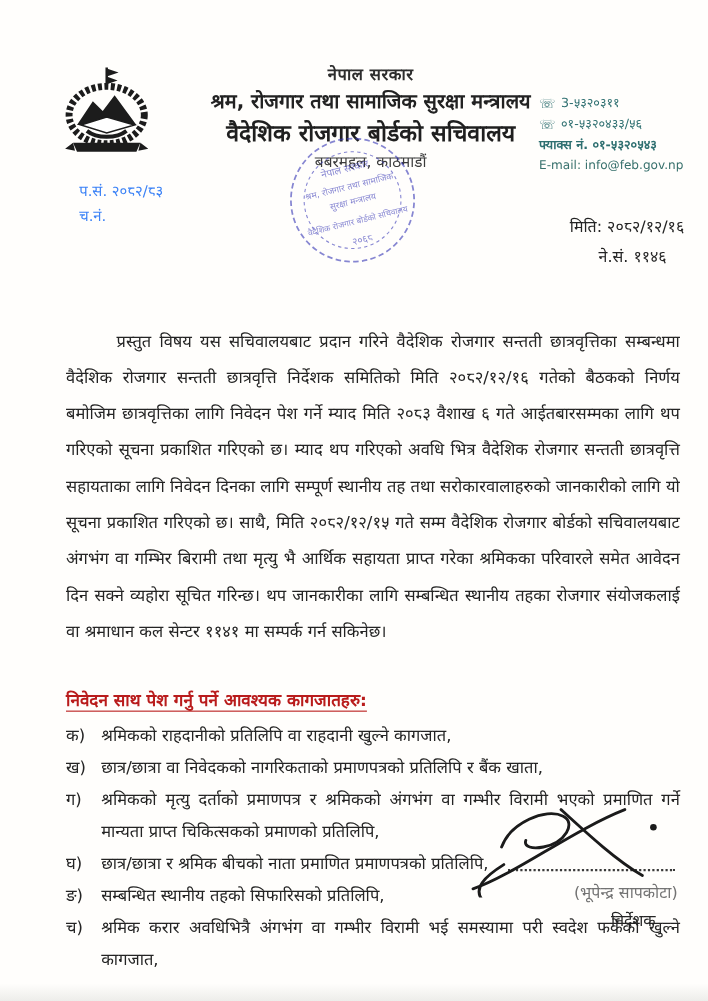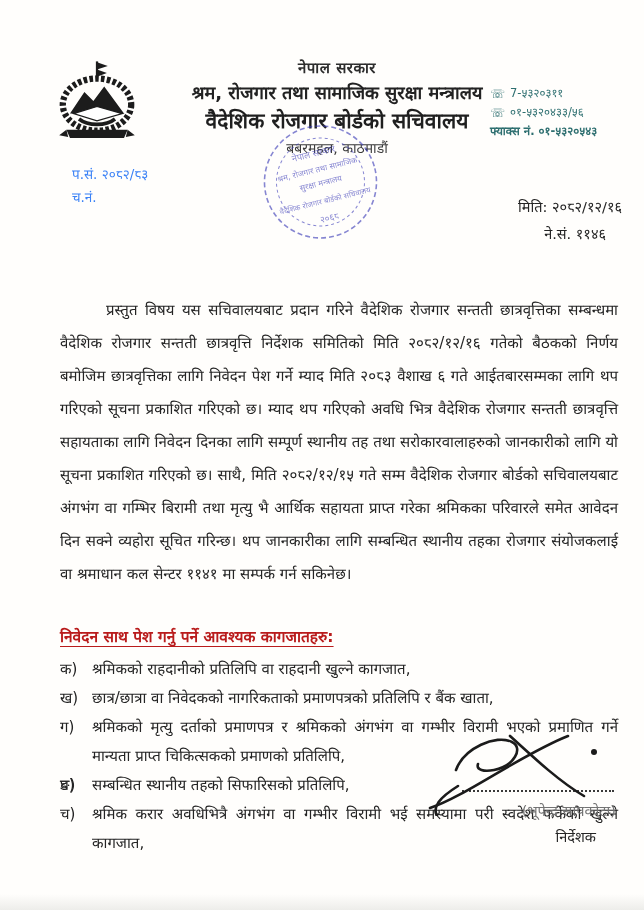"7-५३२०३११" span { text: 7-५३२०३११ -> 3-५३२०३११ }
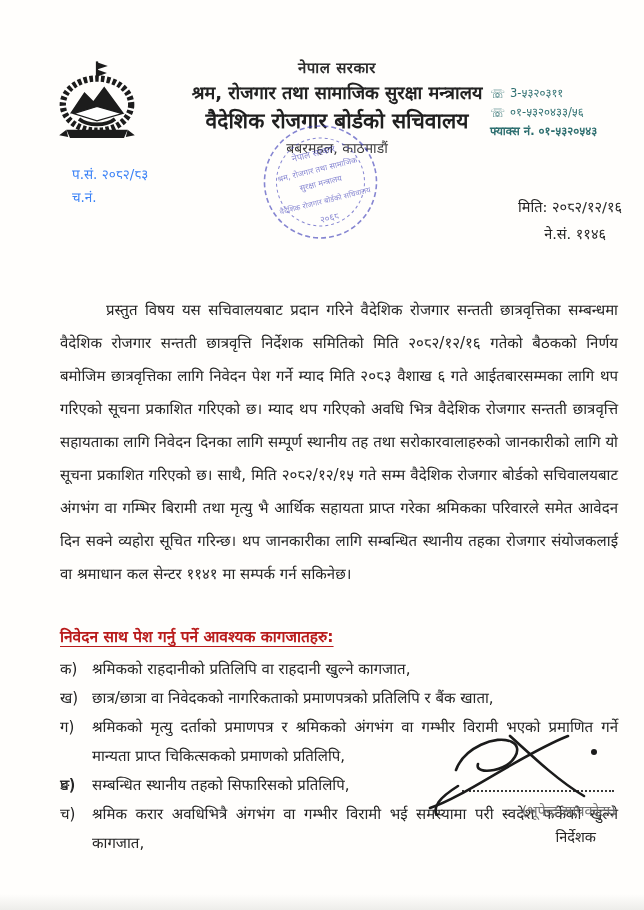"E-mail: info@feb.gov.np" div.row { html: none -> <div>E-mail: info@feb.gov.np</div> }
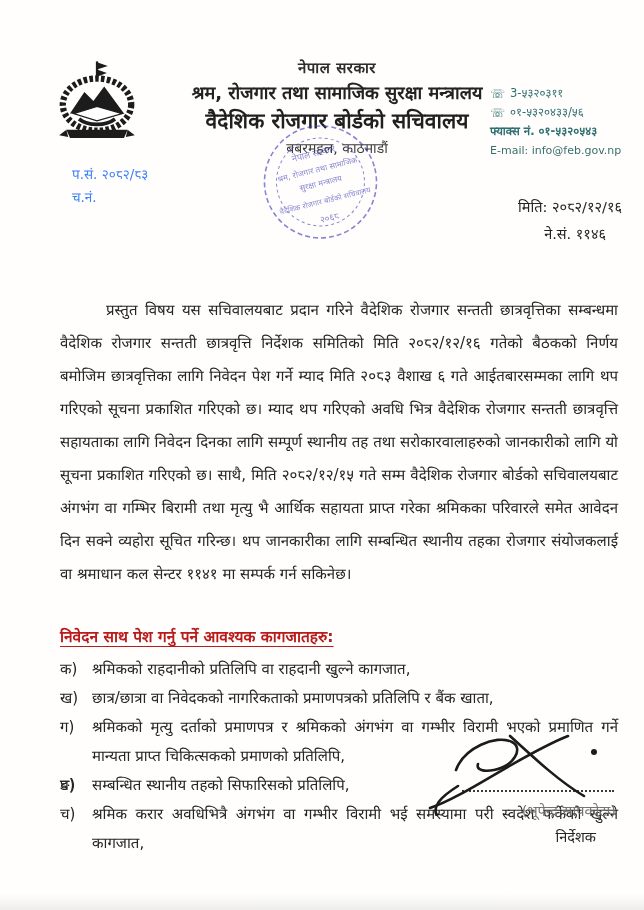"छात्र/छात्रा र श्रमिक बीचको नाता" span { html: none -> <span>छात्र/छात्रा र श्रमिक बीचको नाता प्रमाणित प्रमाणपत्रको प्रतिलिपि,</span> }
